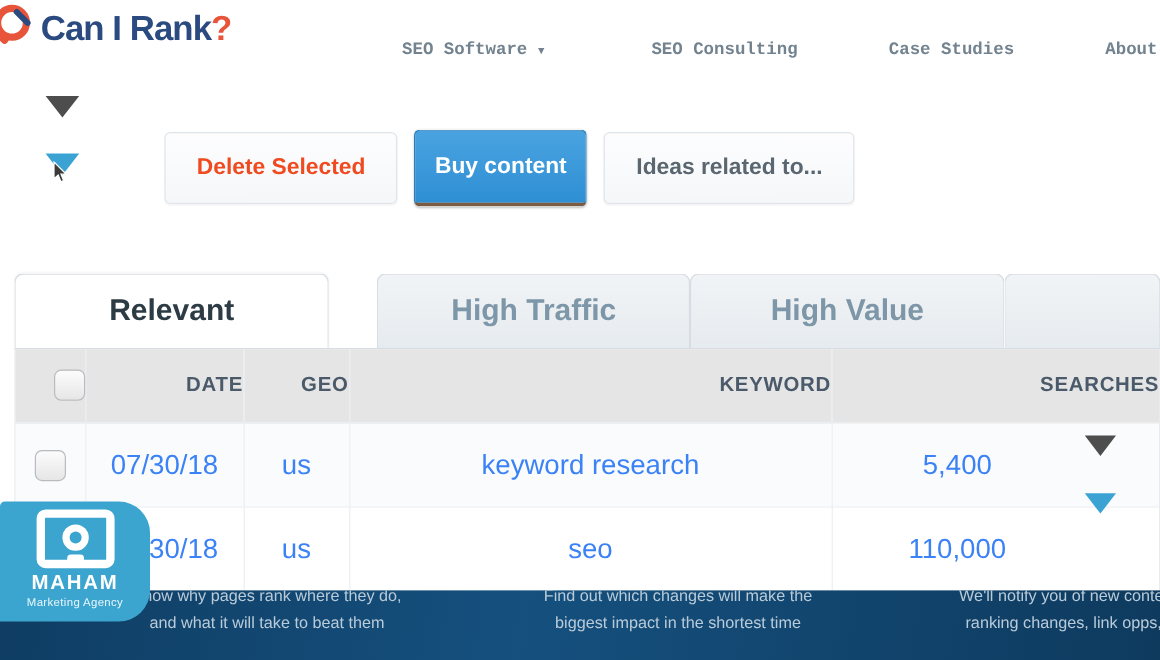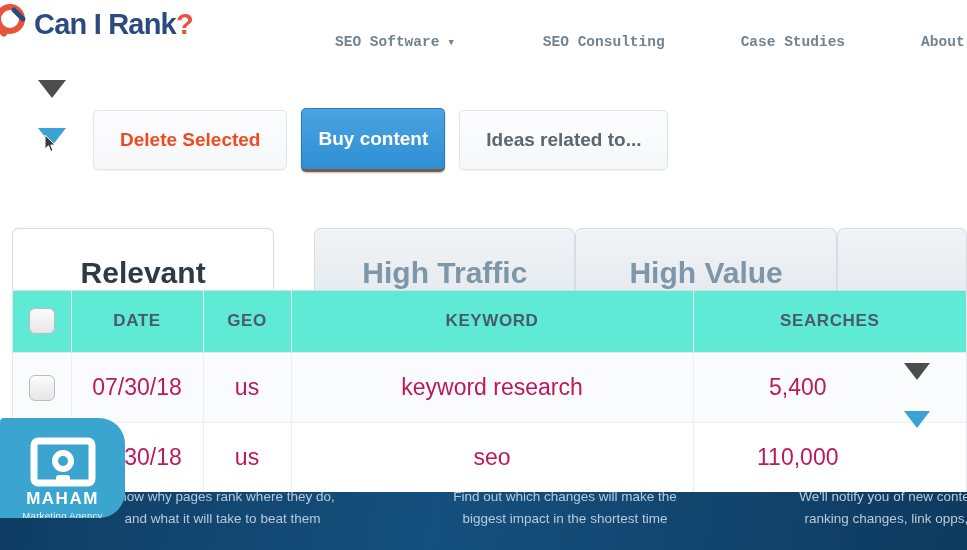"Delete Selected" .btn-delete { margin-left: none -> 44px }
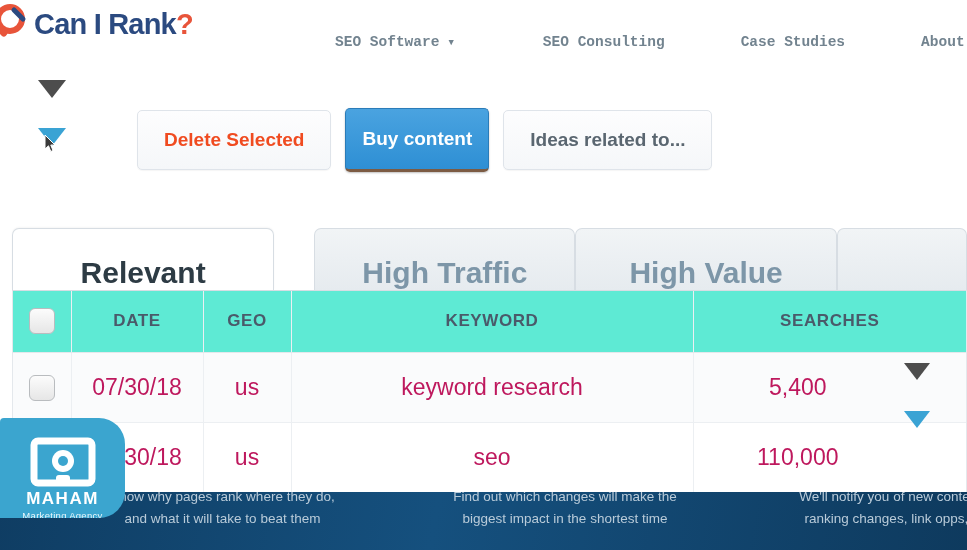"Relevant" .tab { align-items: flex-end -> center; font-size: 30px -> 25px }
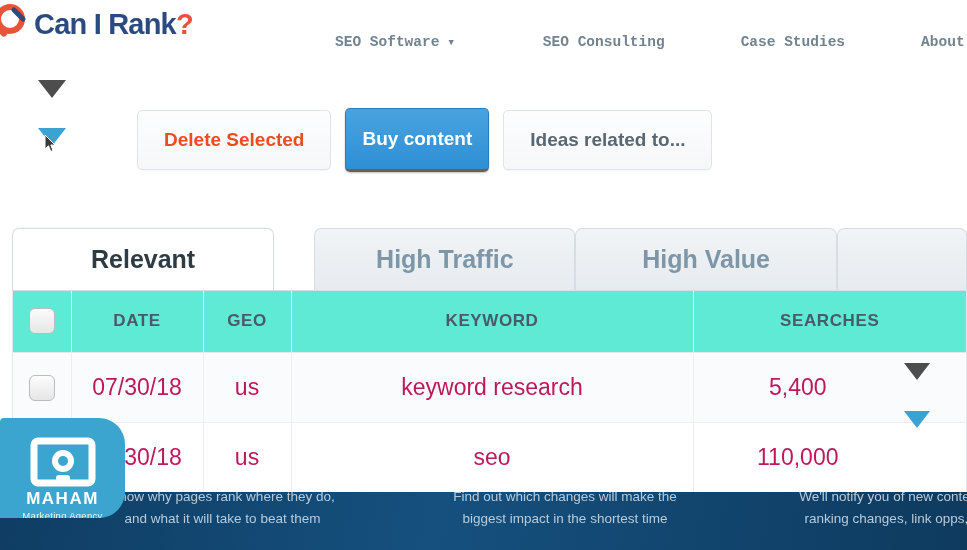"DATE" thead th { background: #5eead4 -> #e5e5e5; text-align: center -> right }
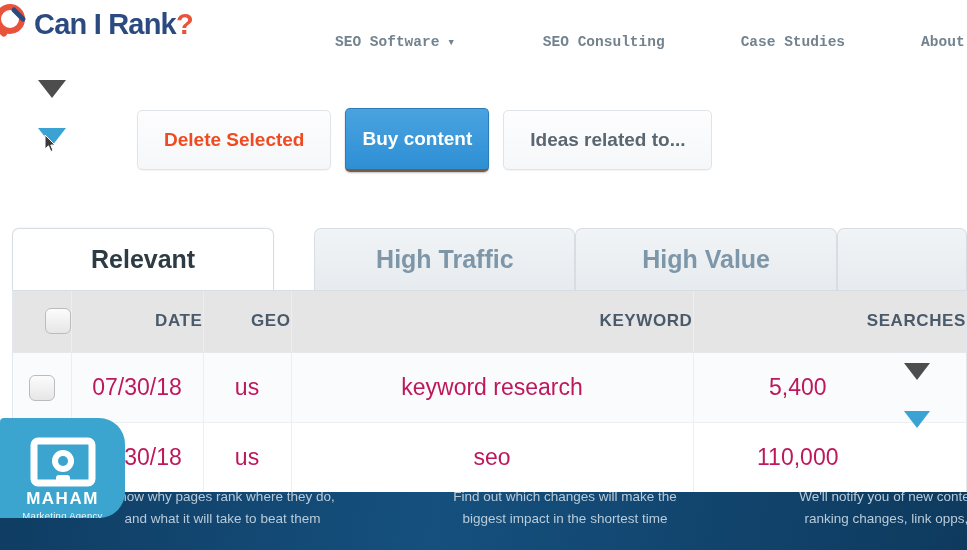"07/30/18" tbody td { color: #be185d -> #3b82f6 }
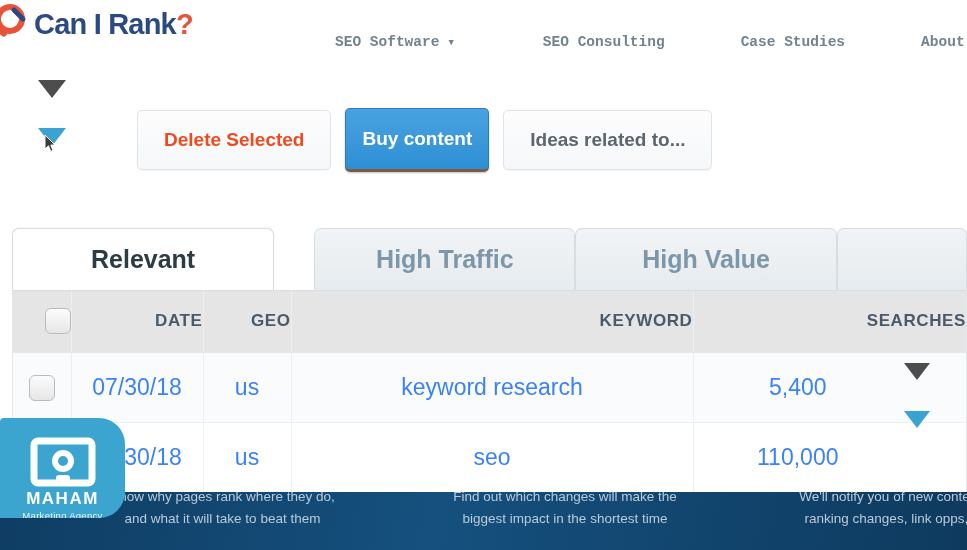"MAHAM" .watermark { padding-top: 17px -> 4px }
